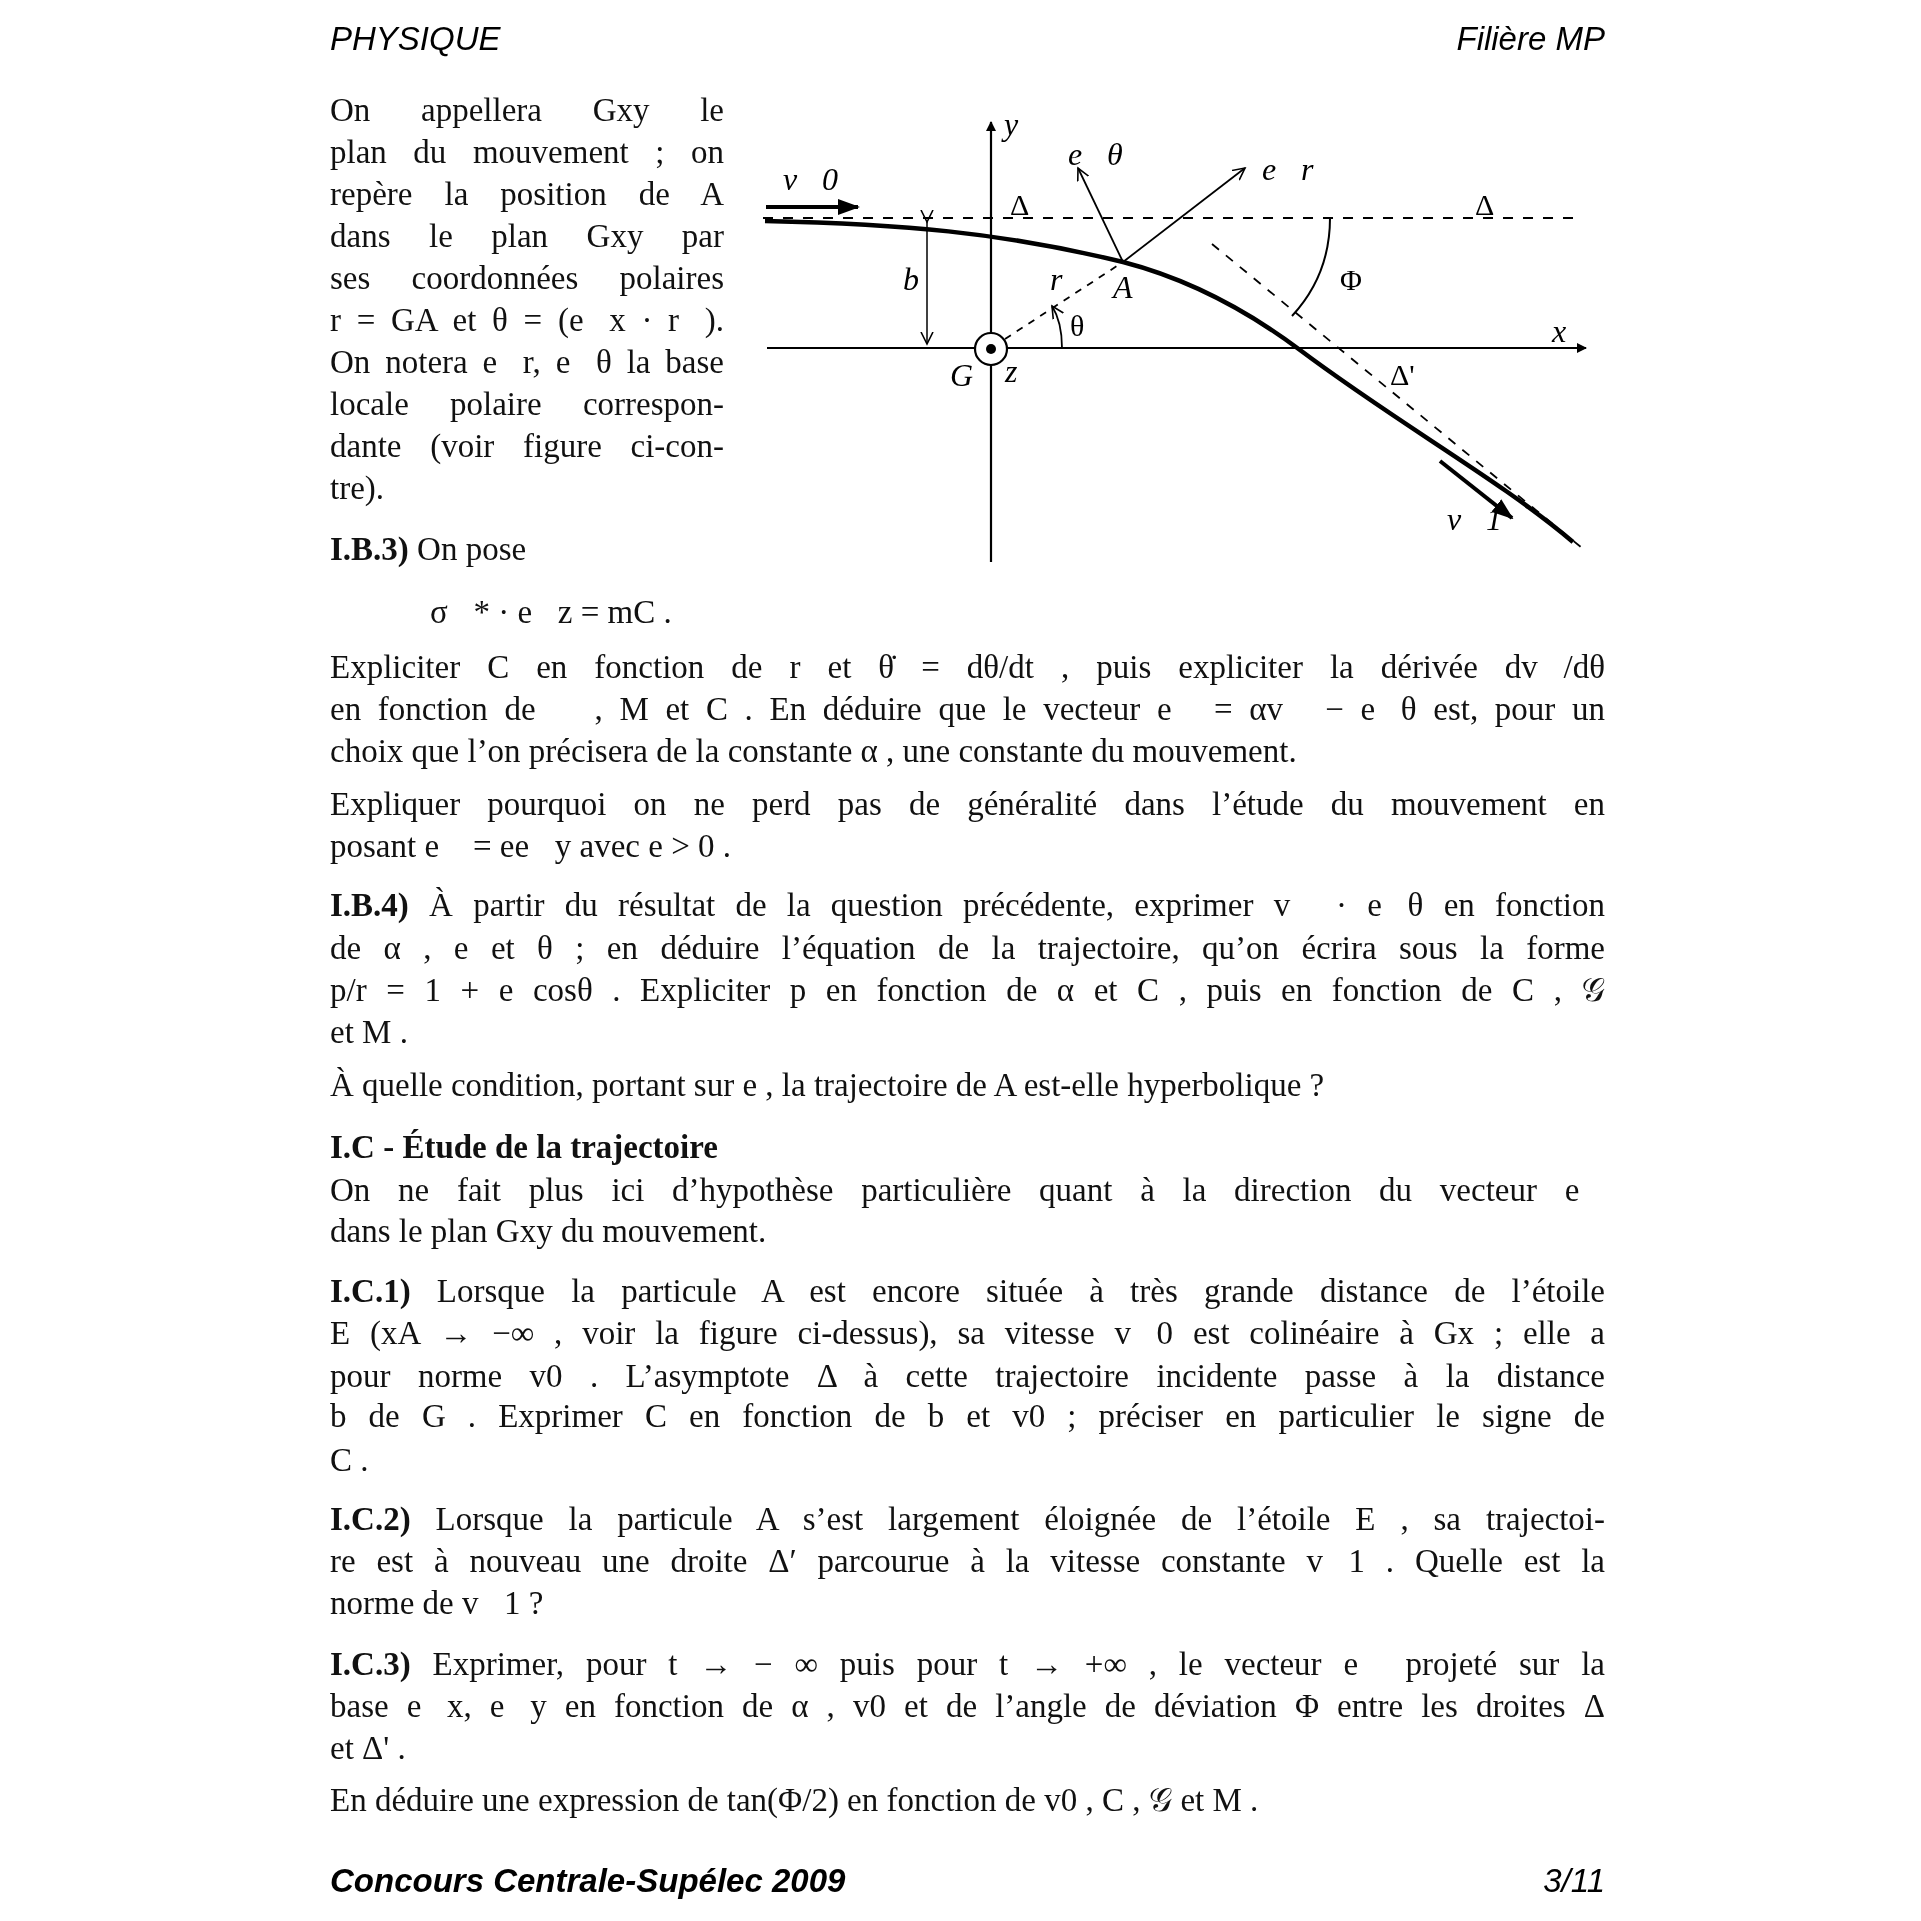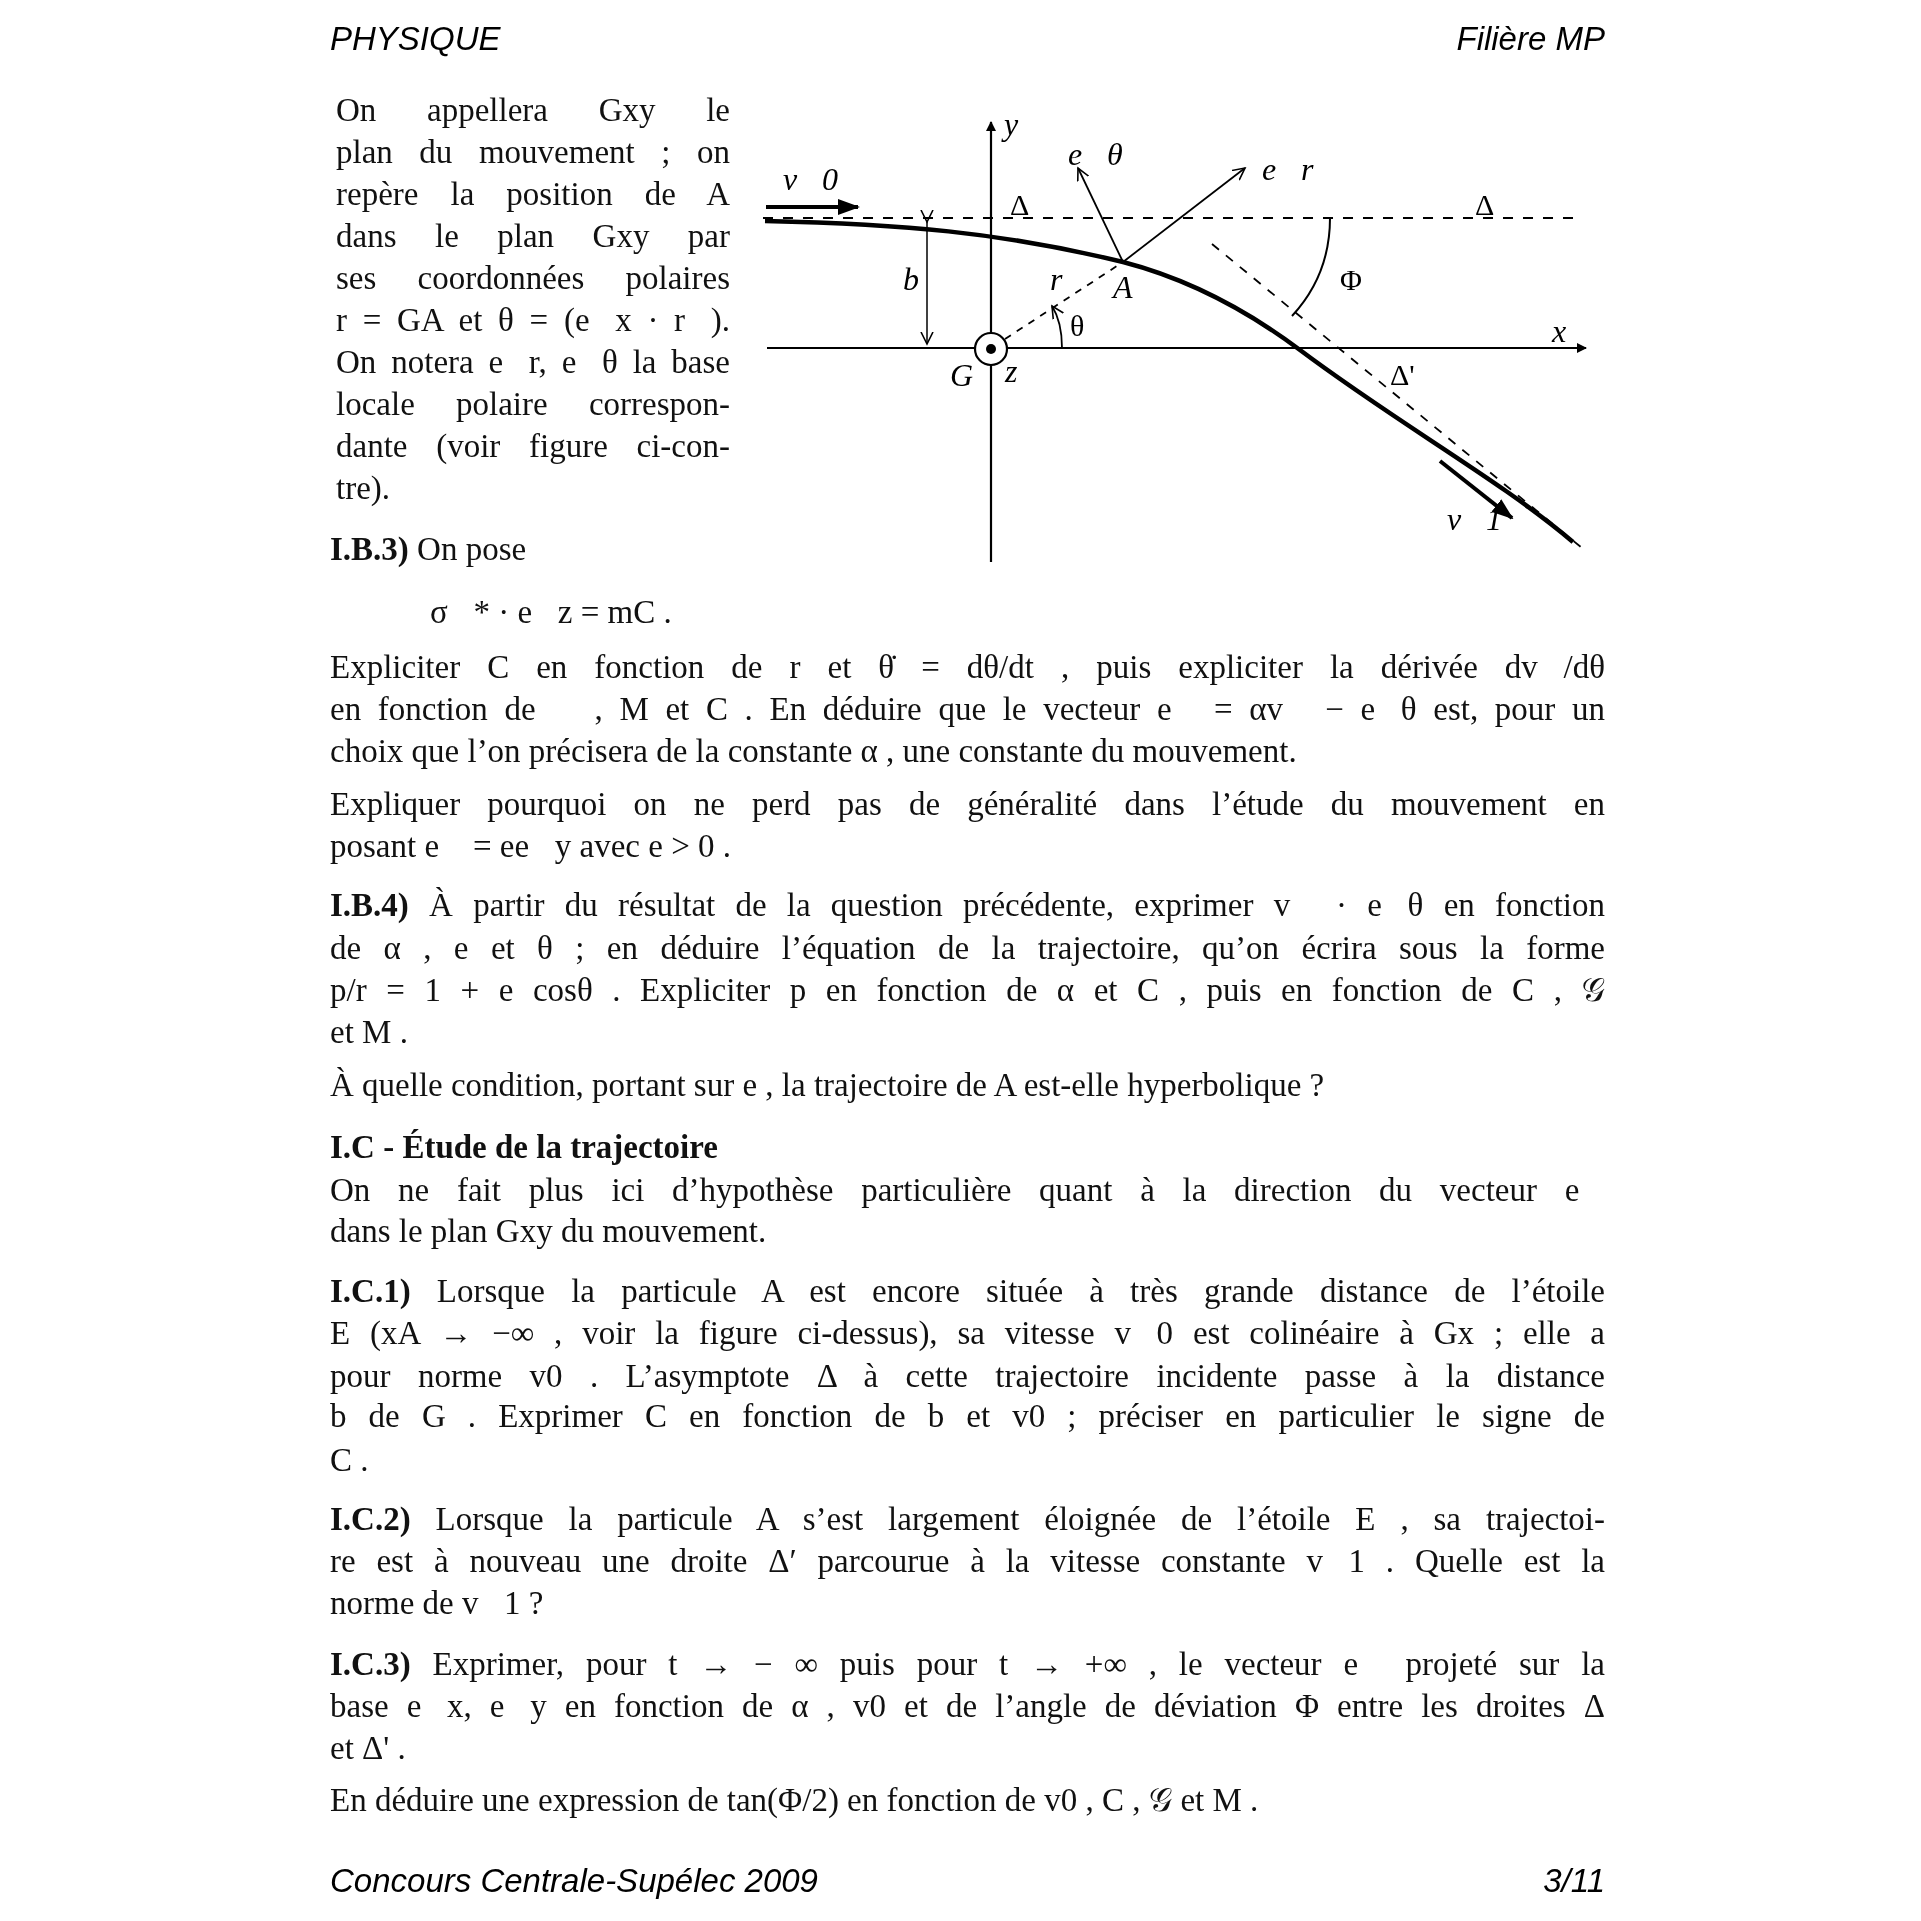"On appellera Gxy le" .intro { margin-left: 6px -> none }
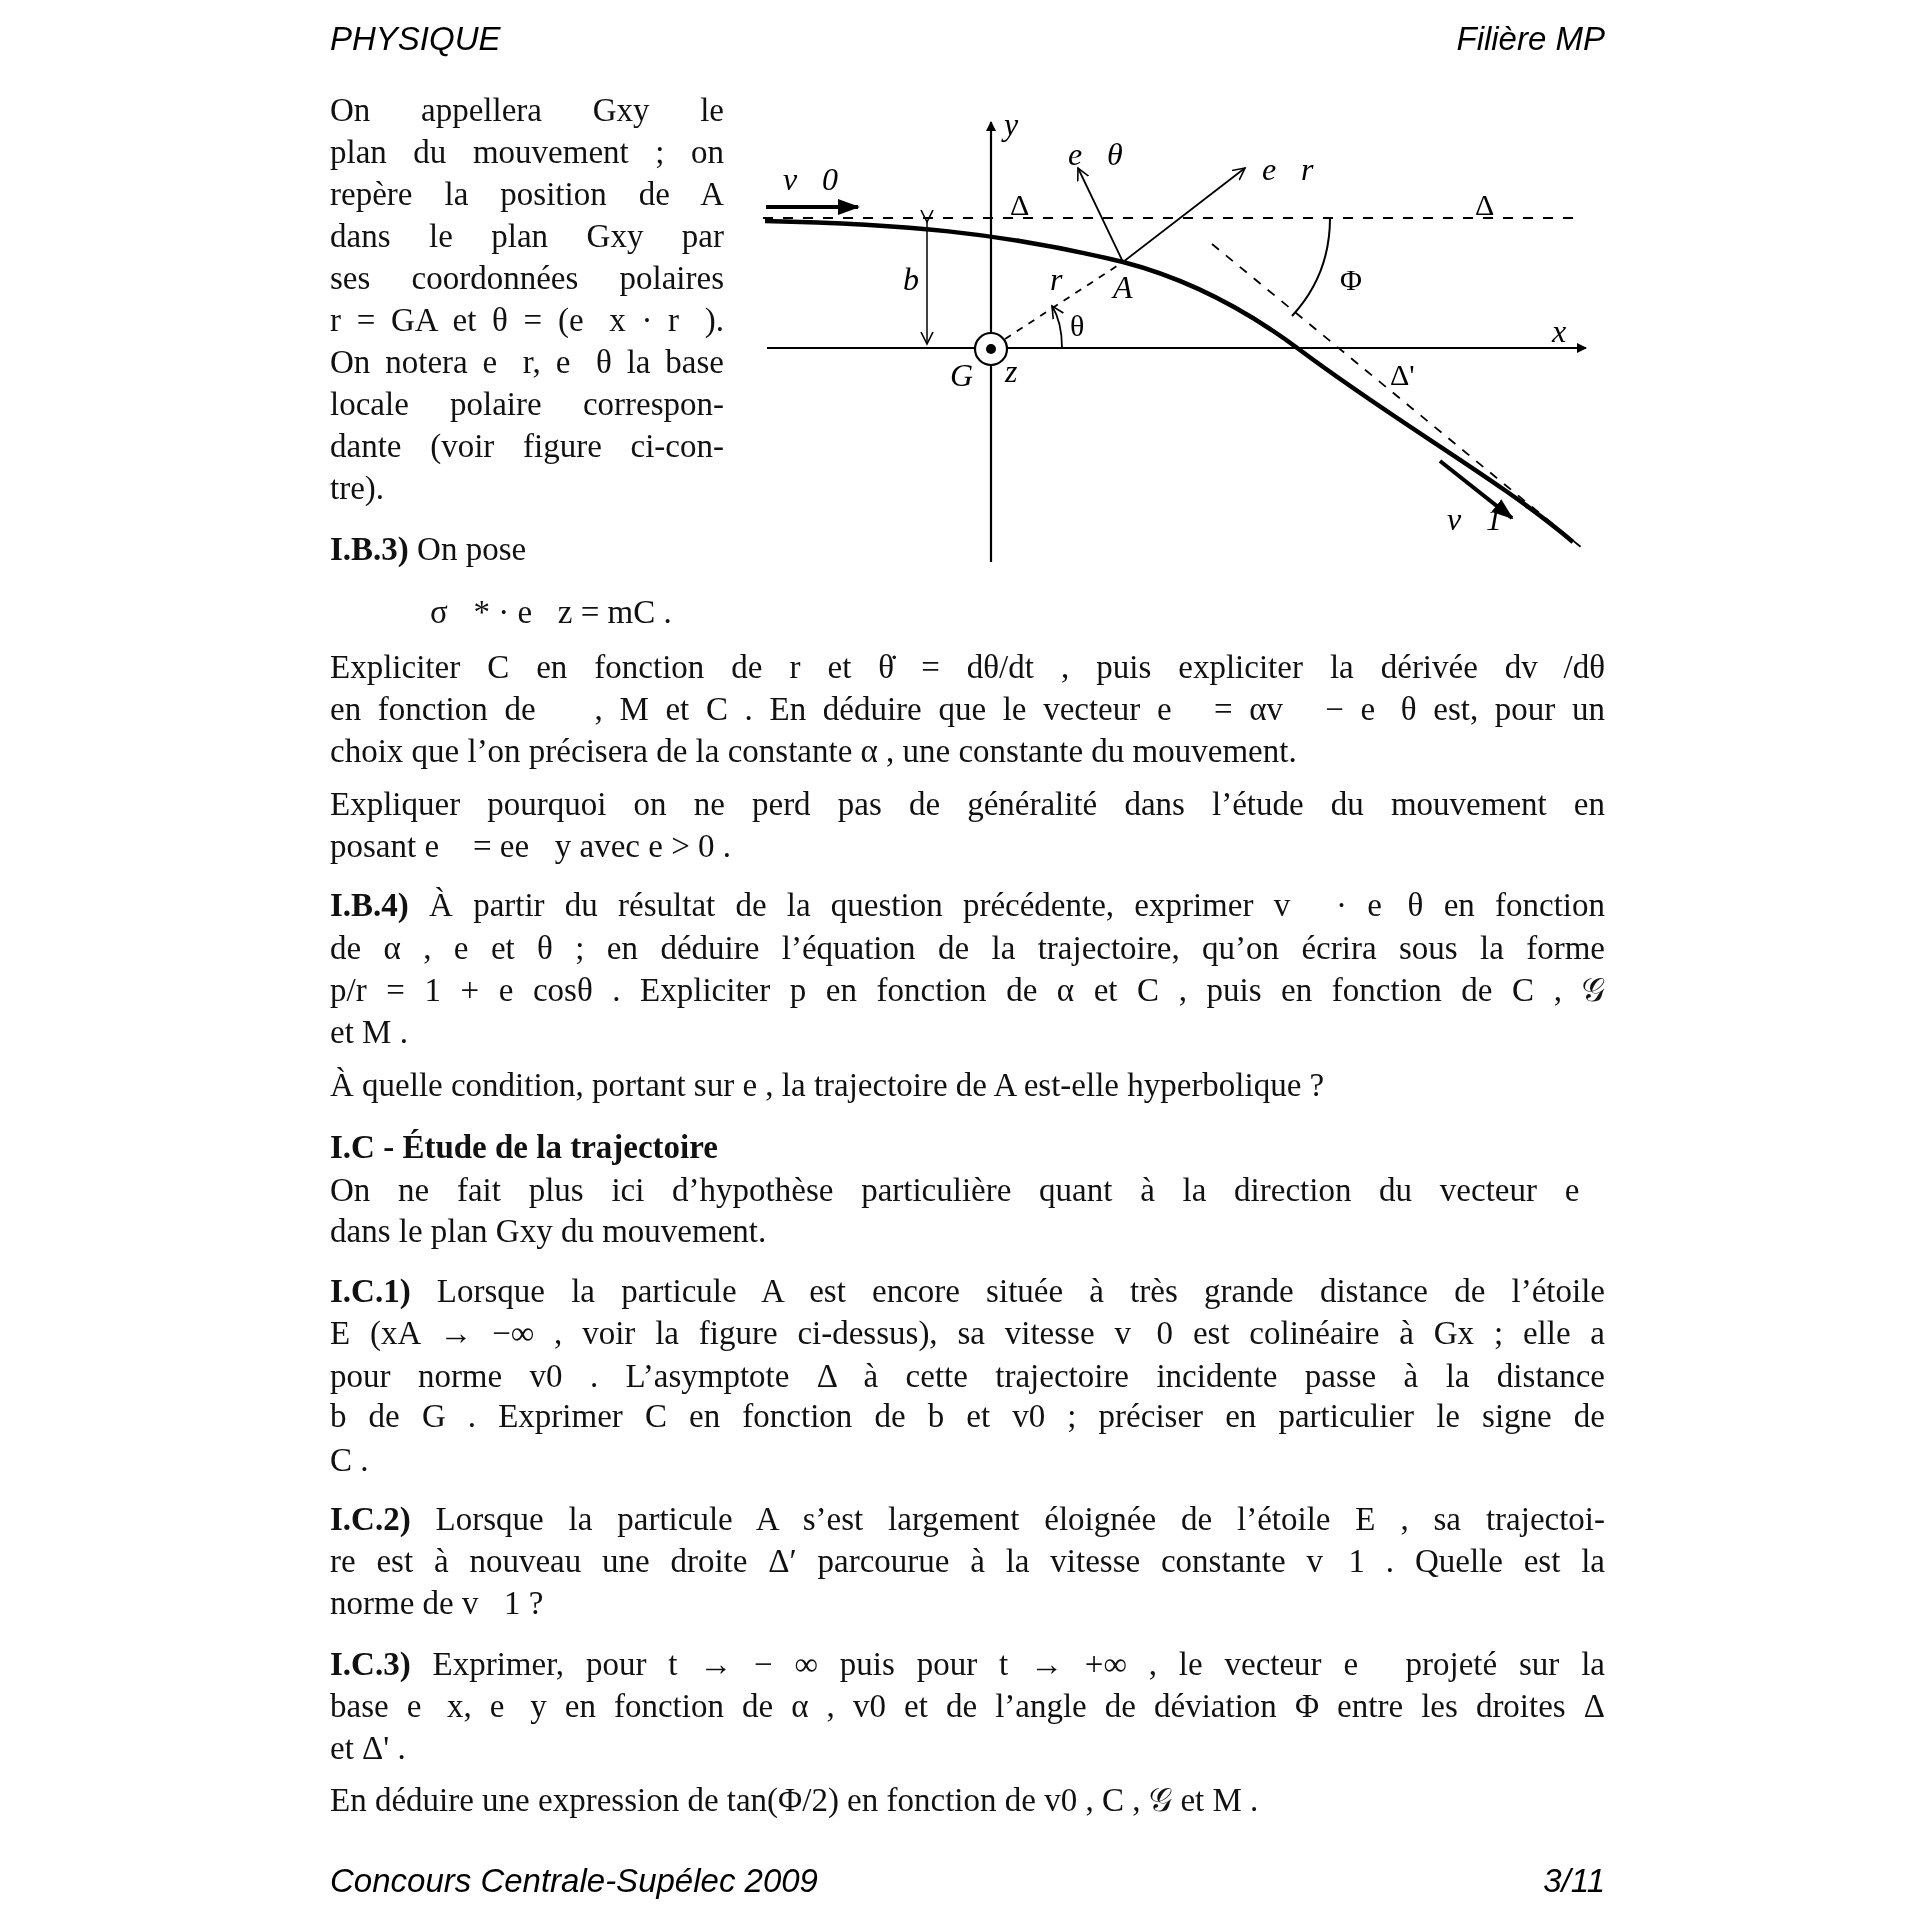"Concours Centrale-Supélec 2009" .ftr-left { font-weight: none -> bold }
